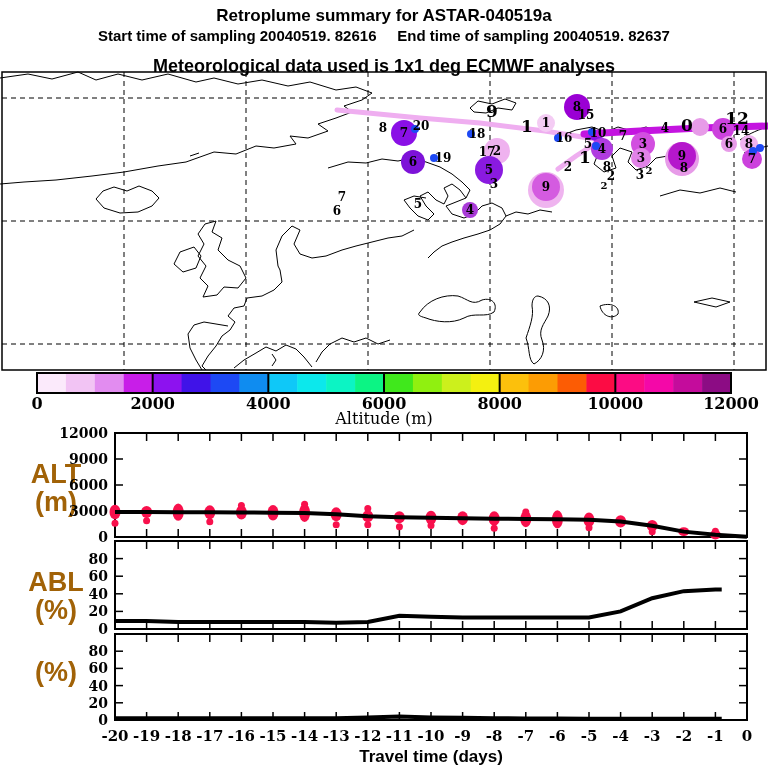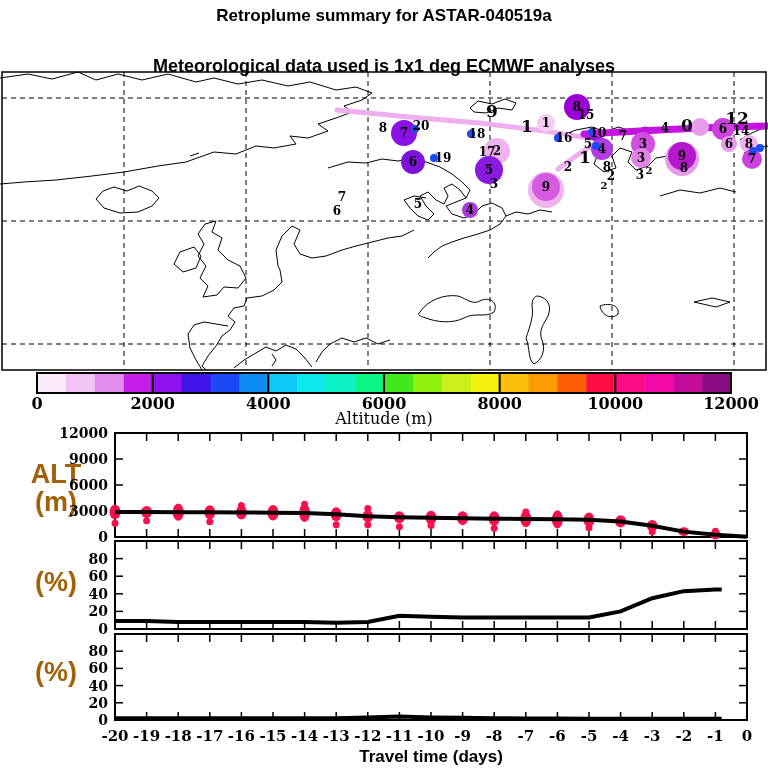"Start time of sampling 20040519." div.hdr { html: none -> <div>Start time of sampling 20040519. 82616 End time of sampling 20040519. 82637</div> }
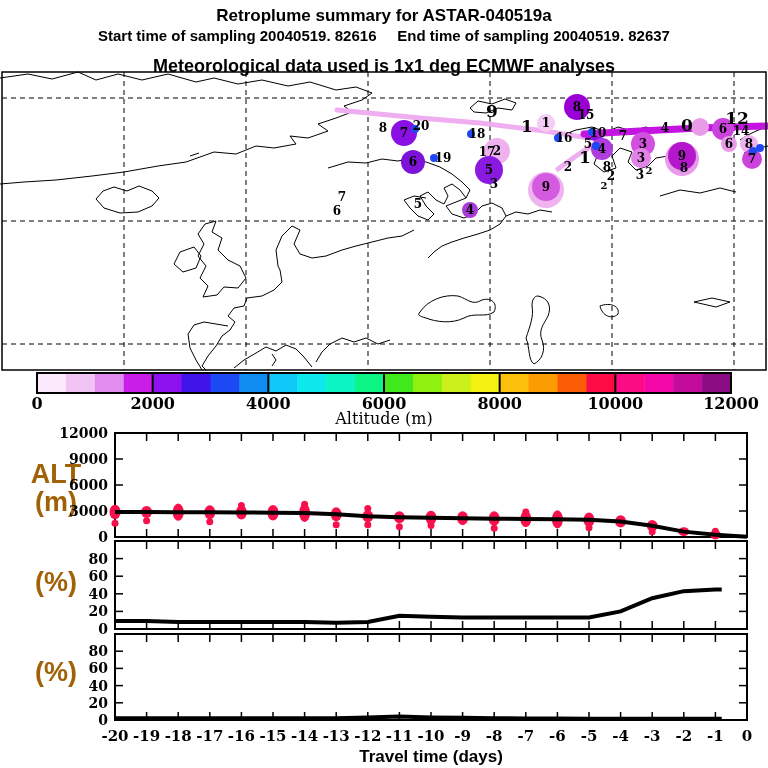"ABL" div { html: none -> <div>ABL</div> }
